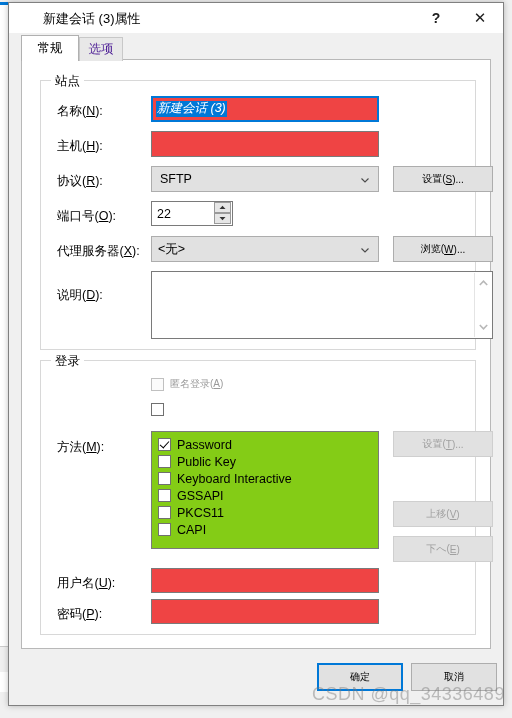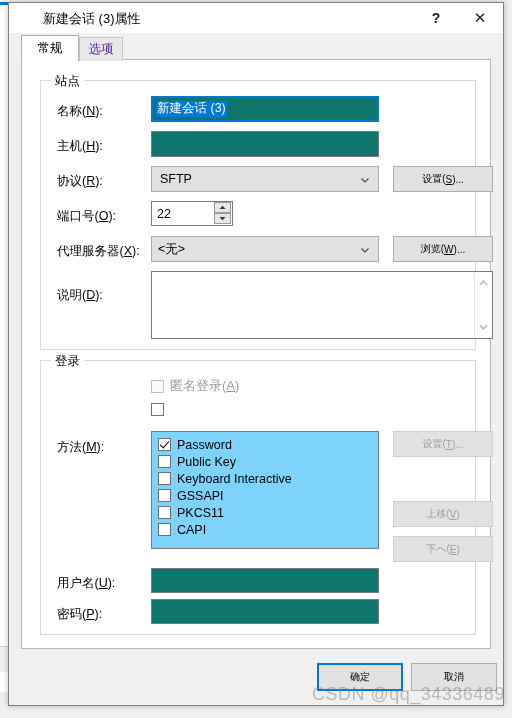"新建会话 (3)" .tbox { background: #0f766e -> #ef4444; font-style: none -> italic }
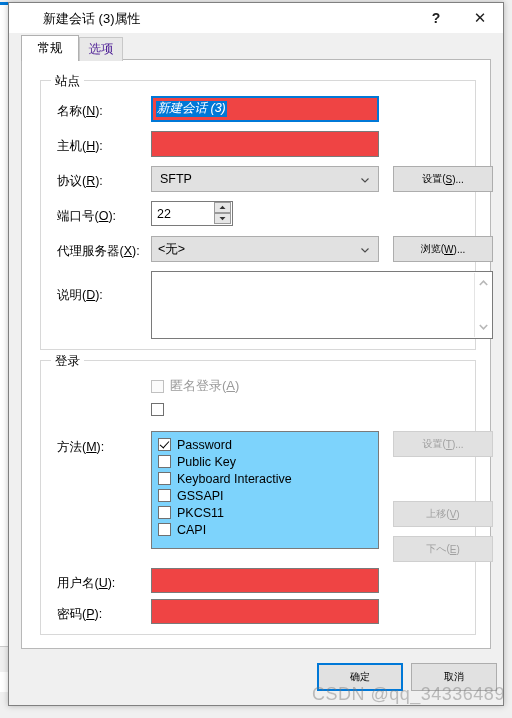"匿名登录(A)" .cb-row { font-size: 13px -> 10px }
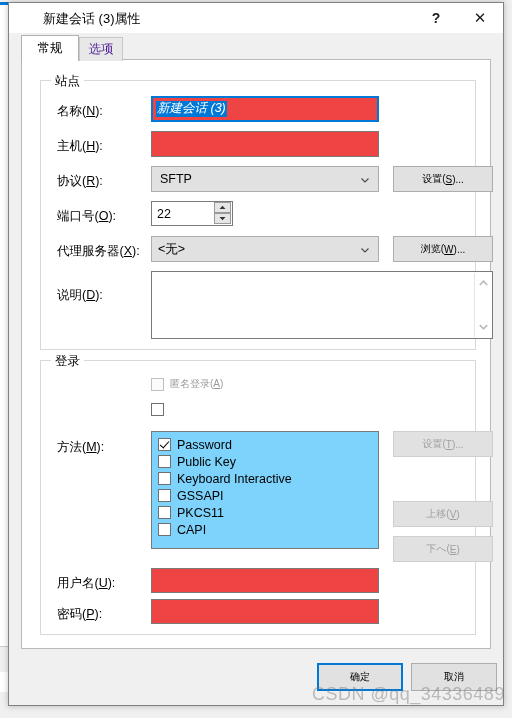"Password" .listbox { background: #7dd3fc -> #84cc16 }
